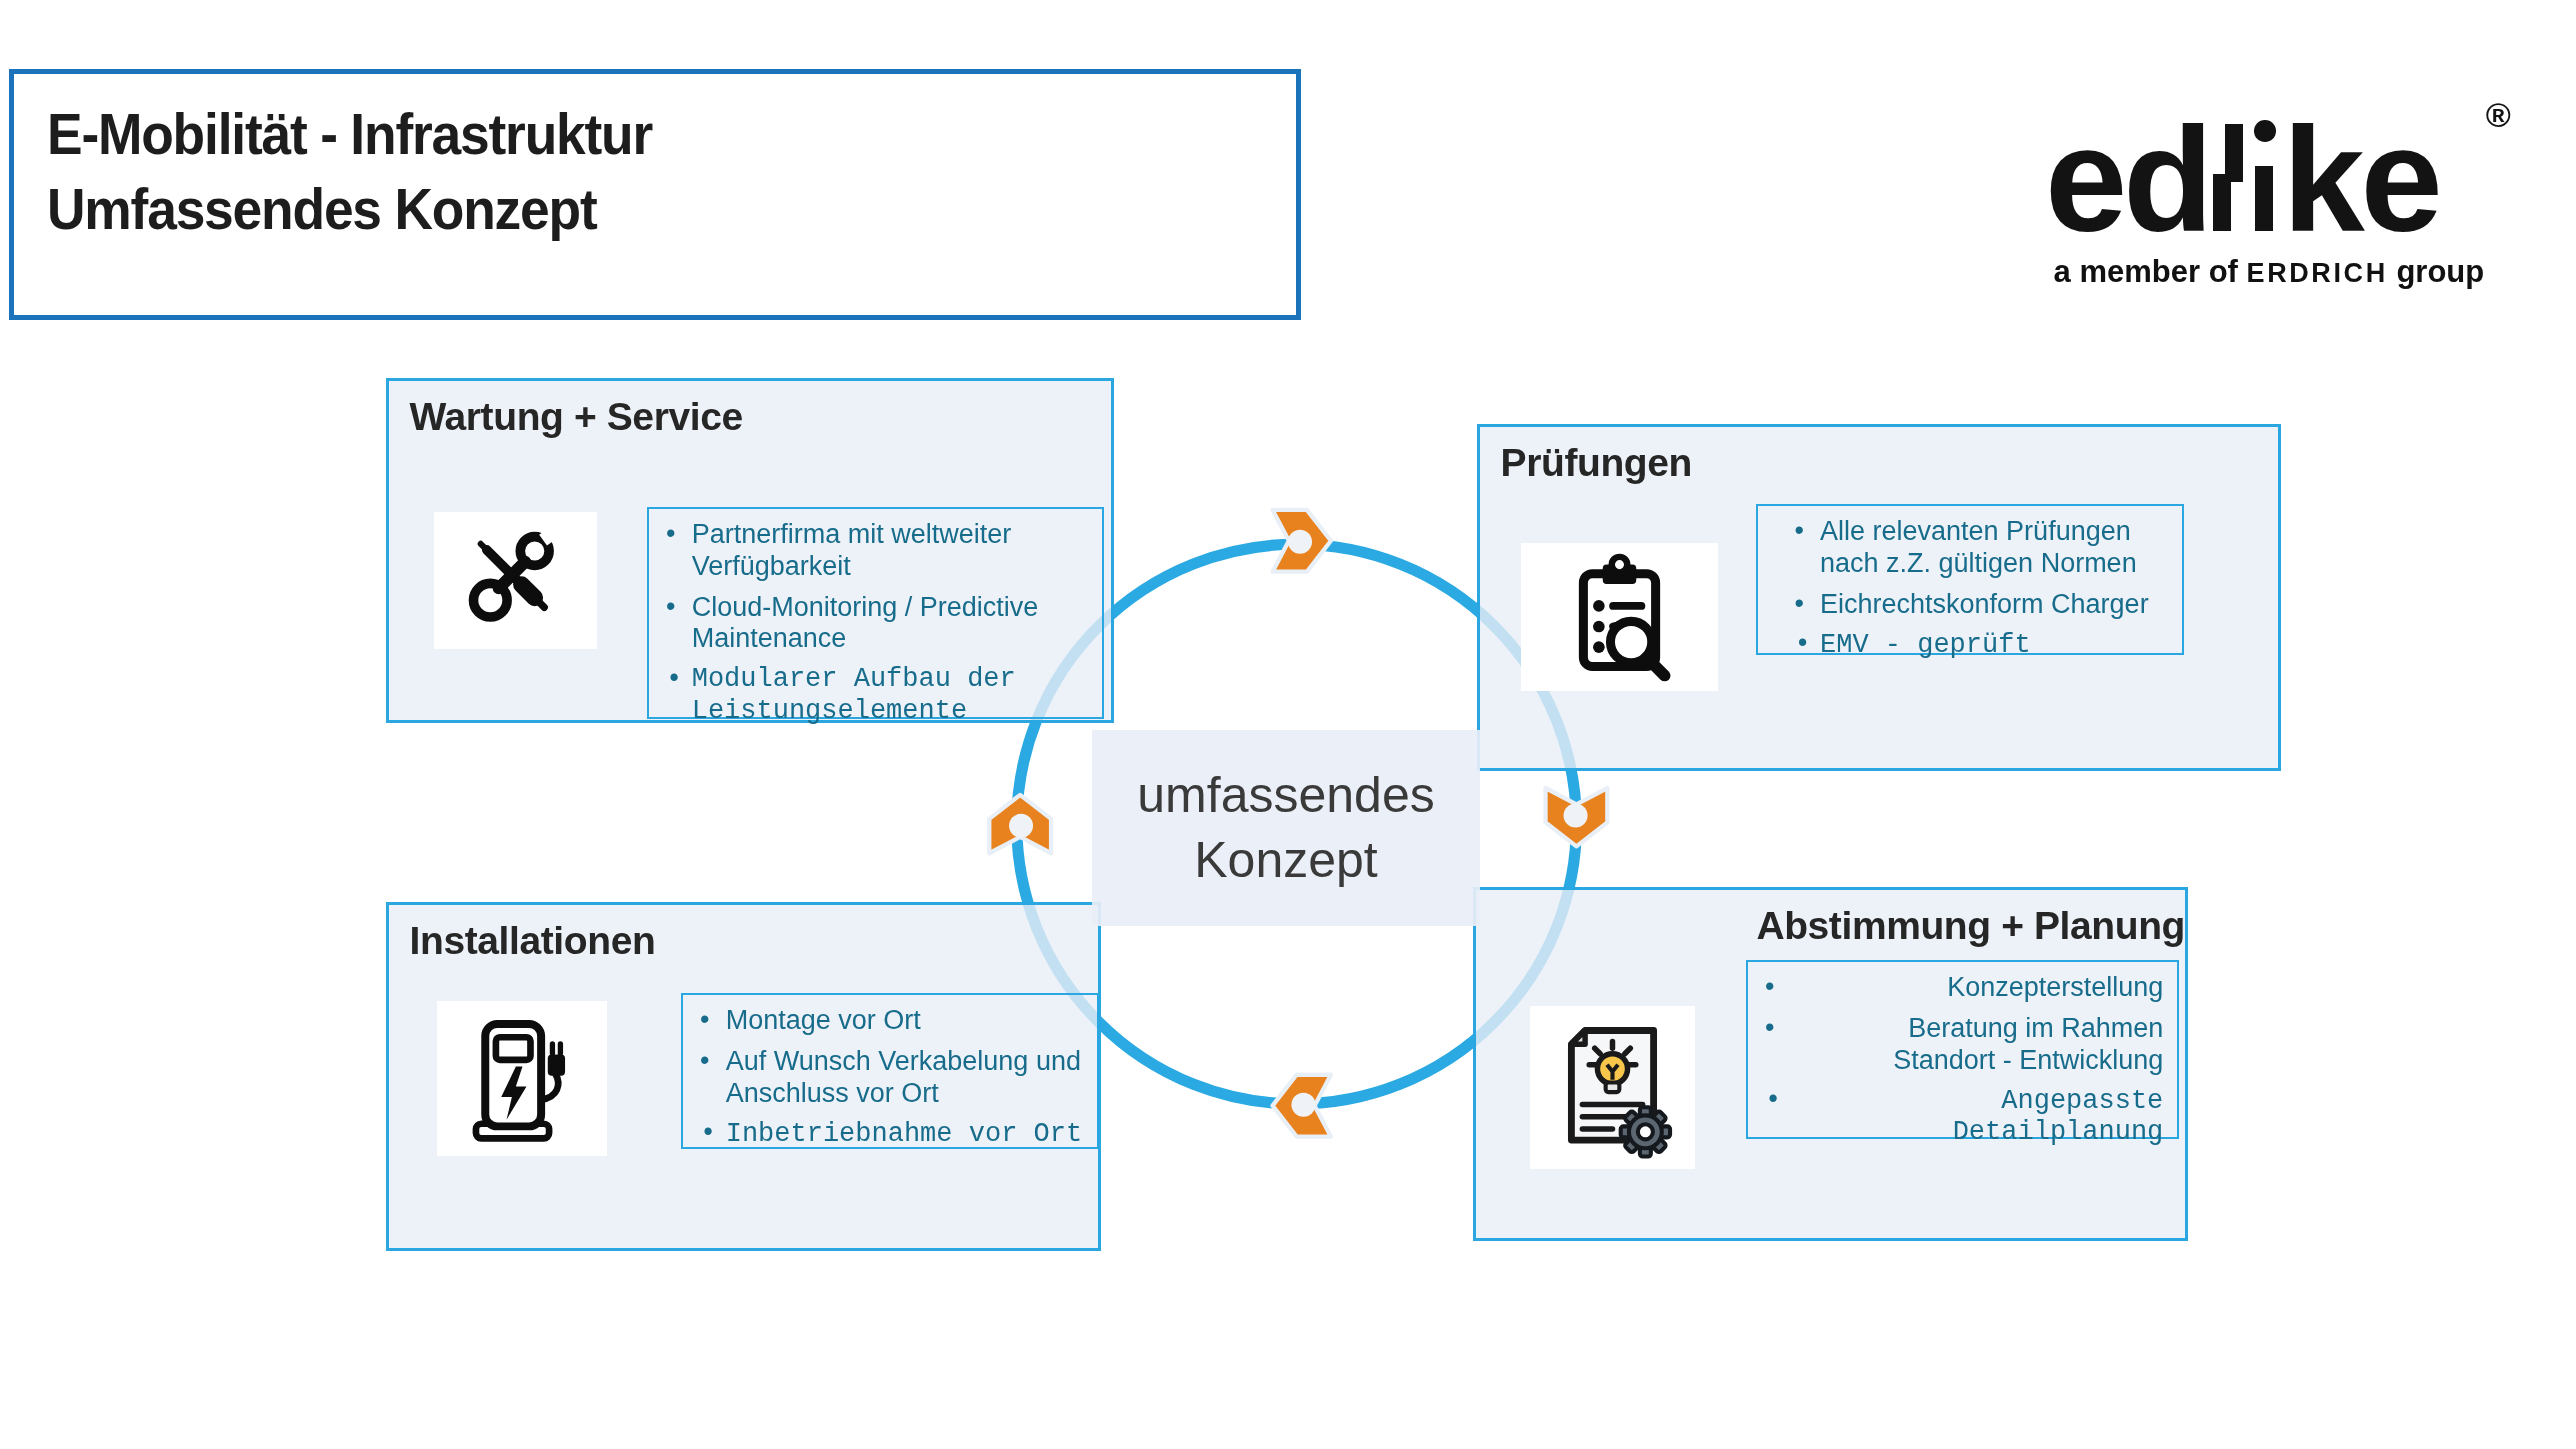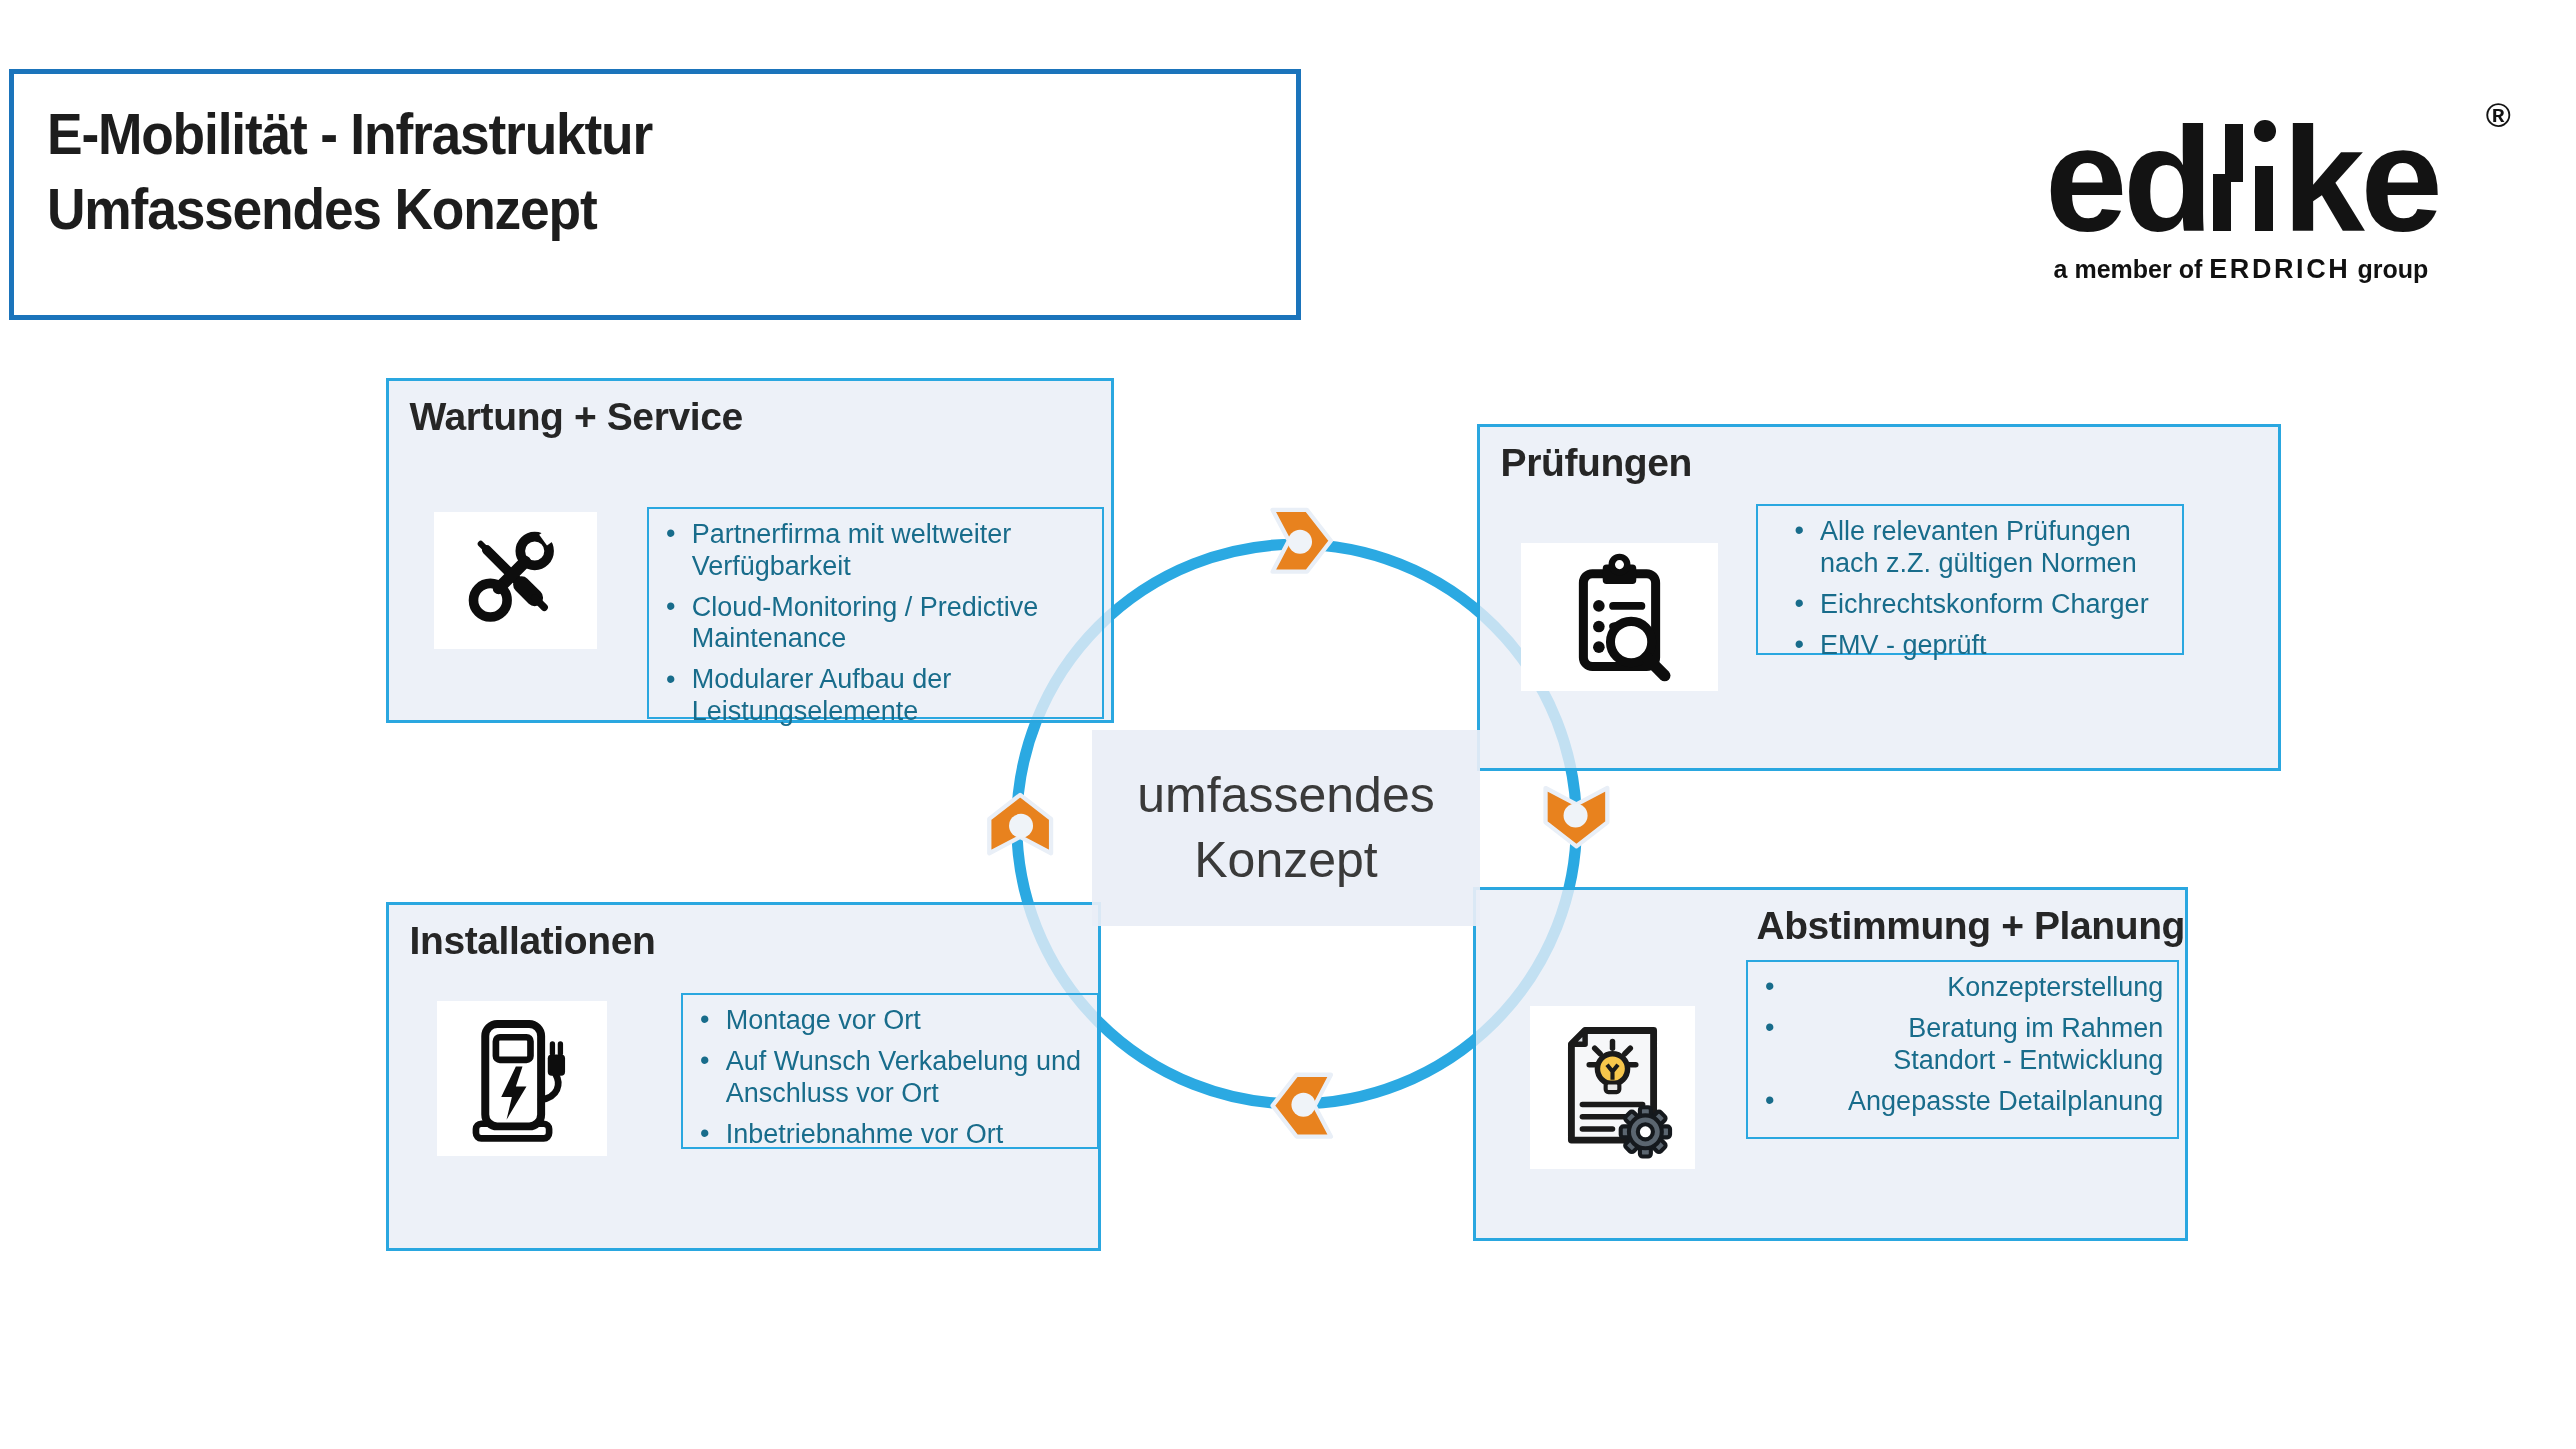"a member of" .tag-pre,.tag-suf { font-size: 25px -> 31px }
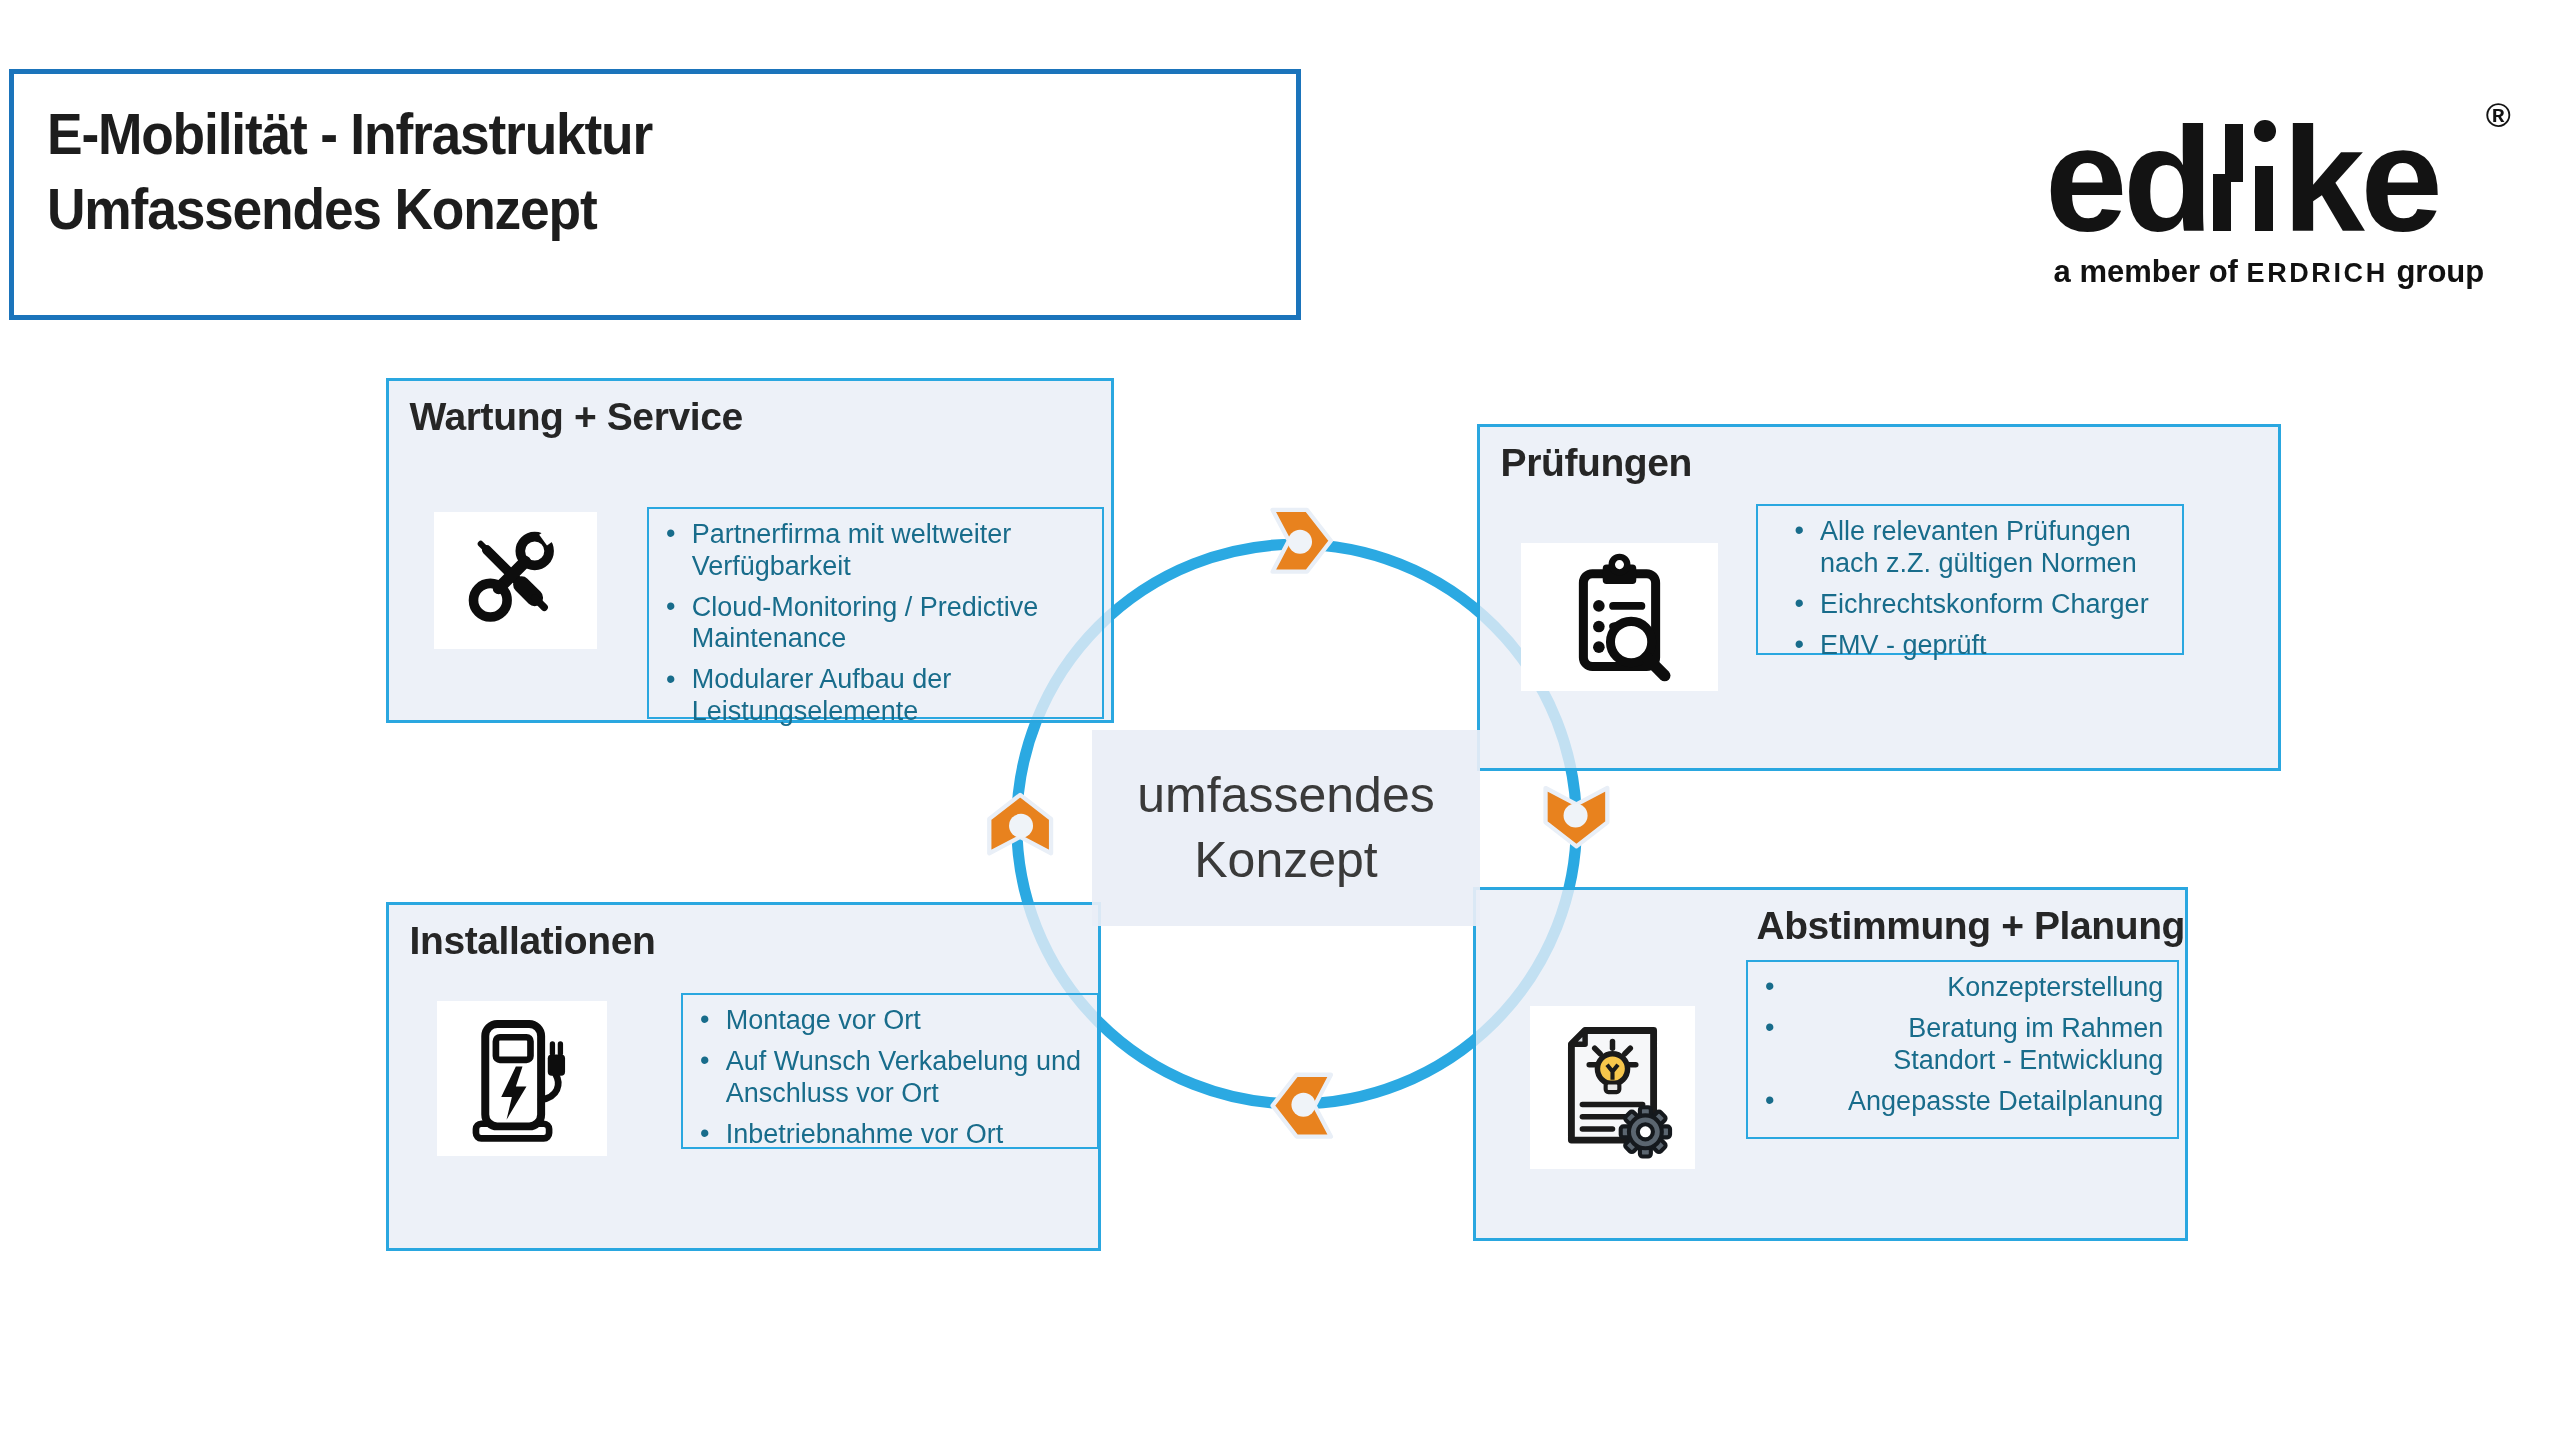"EMV - geprüft" .bullet-box li:last-child { font-family: none -> Liberation Mono, monospace }
